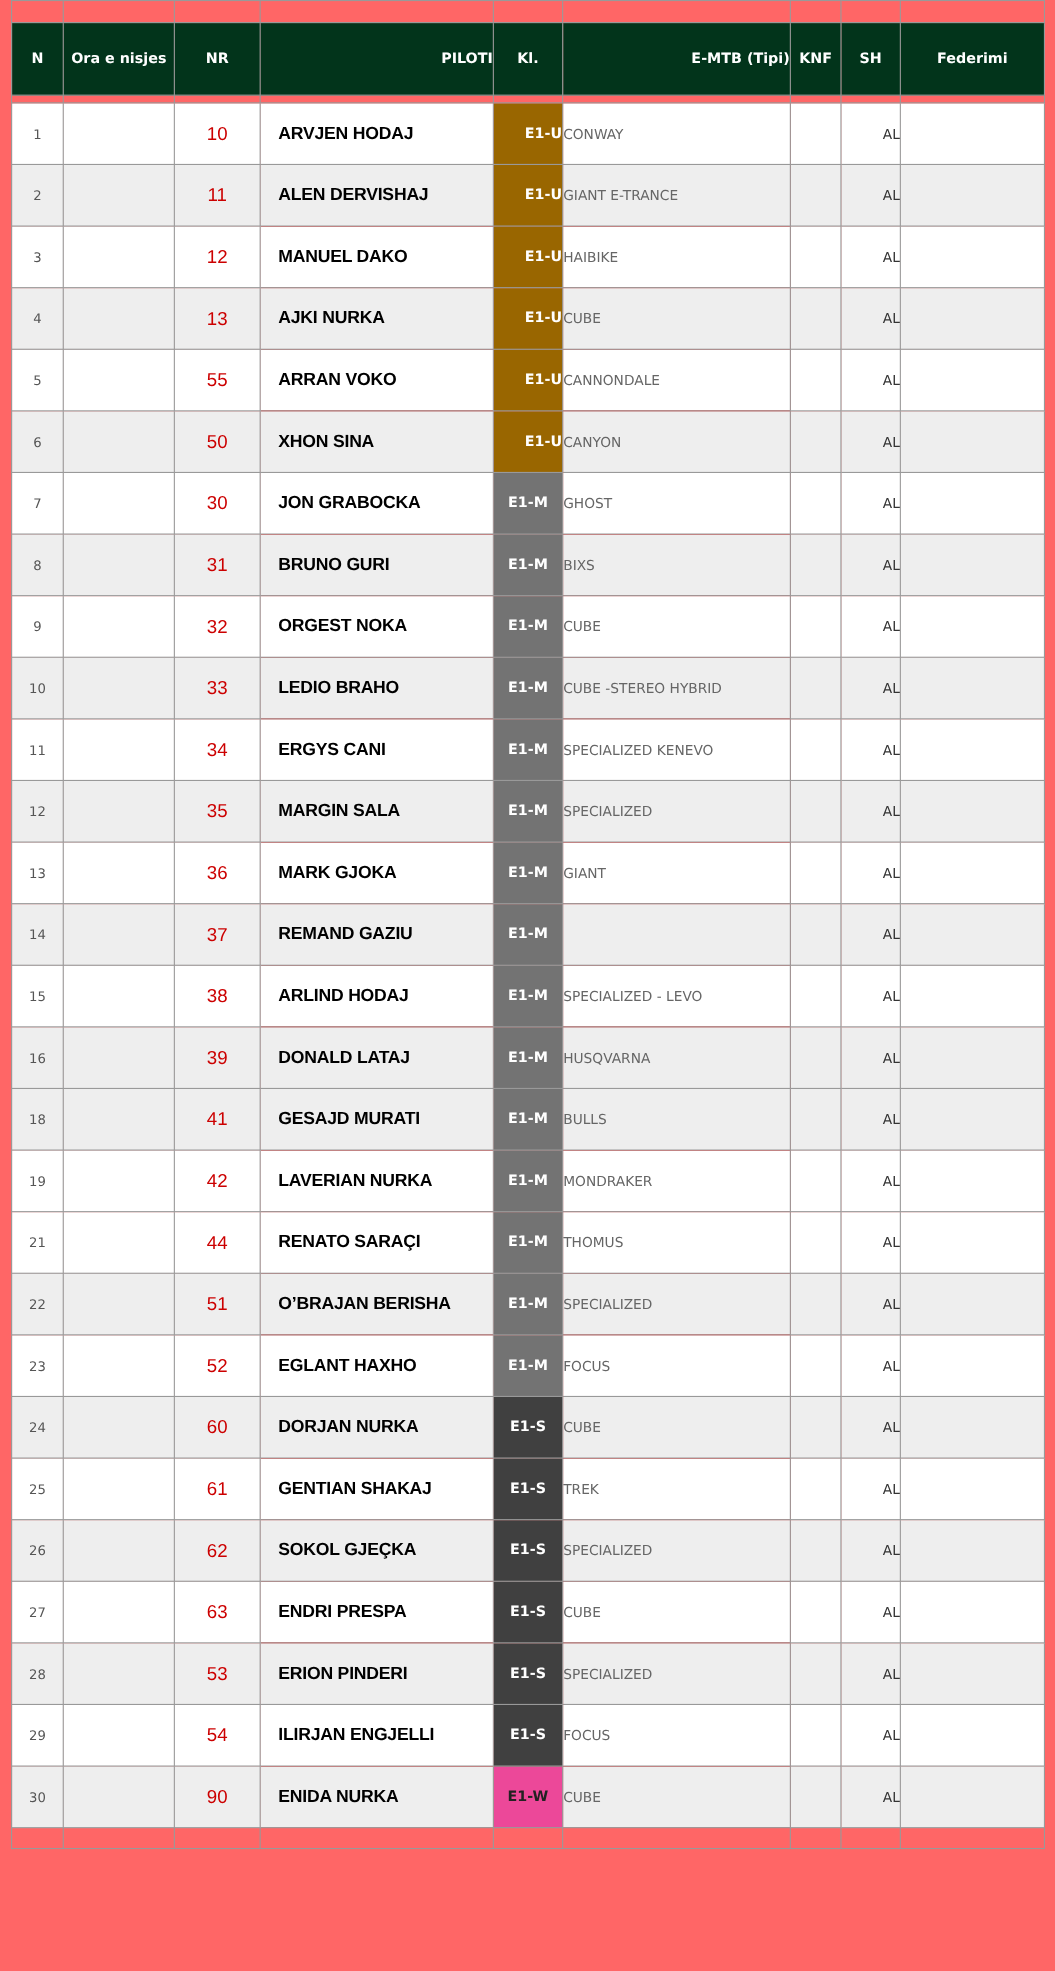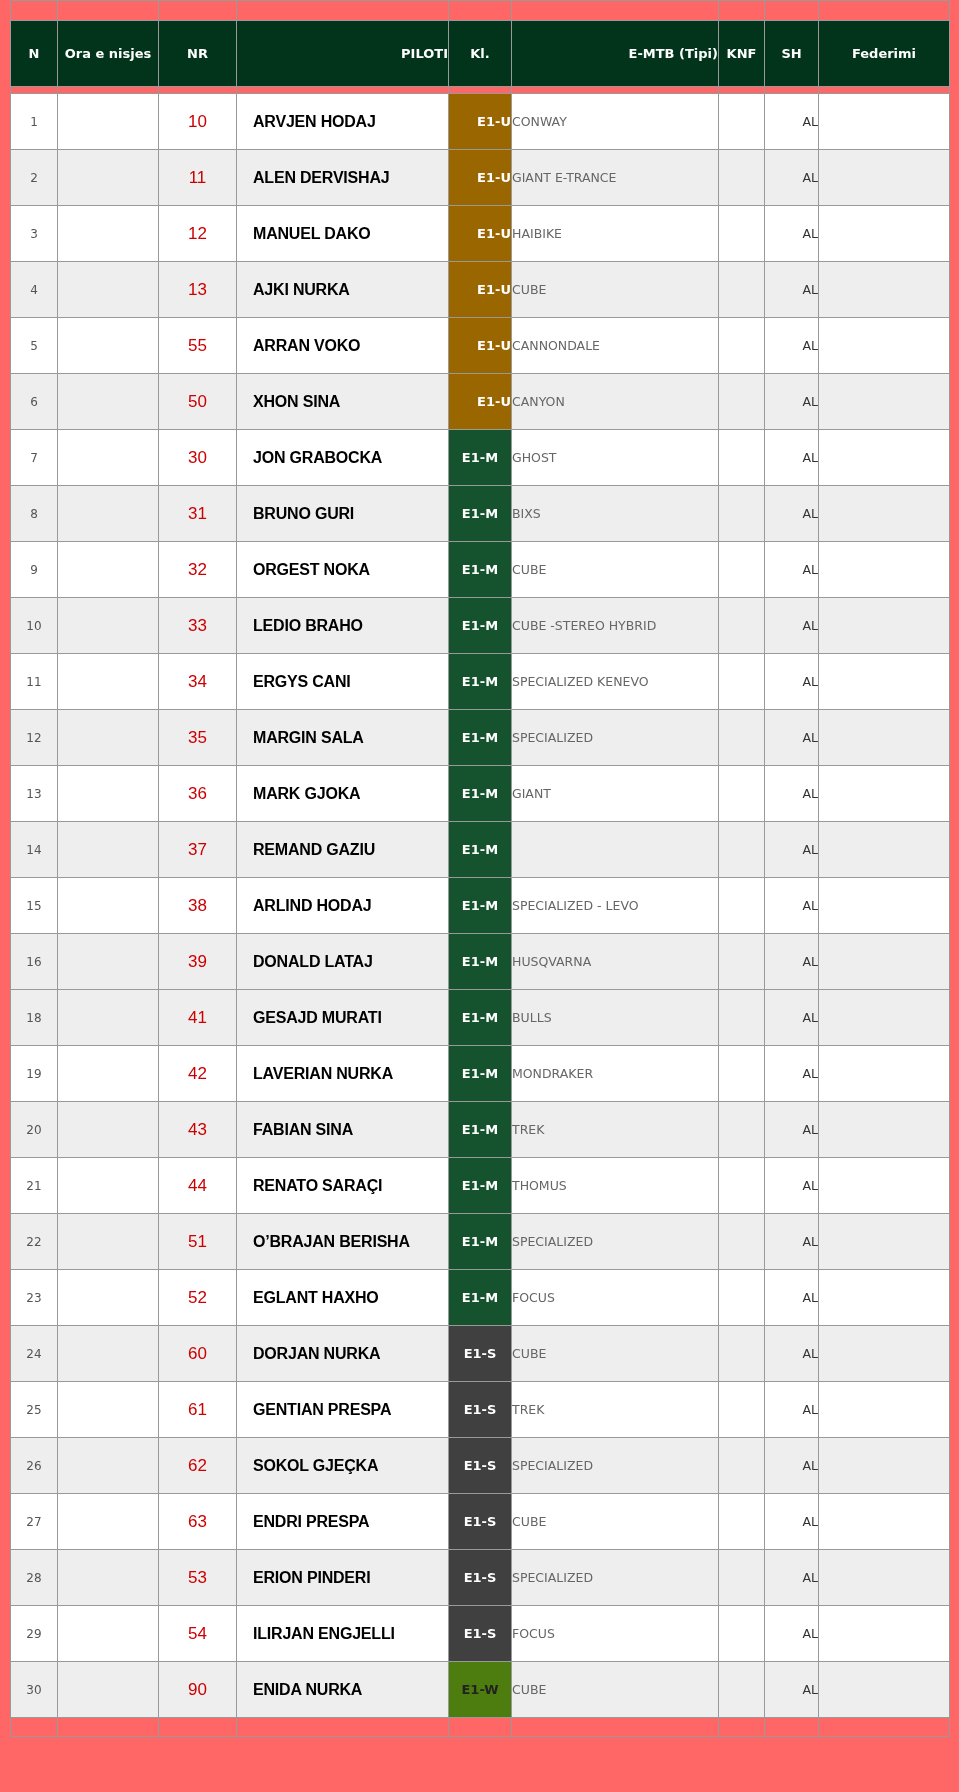"E1-M" tbody tr.row td.kl.m { background: #14532d -> #737373 }
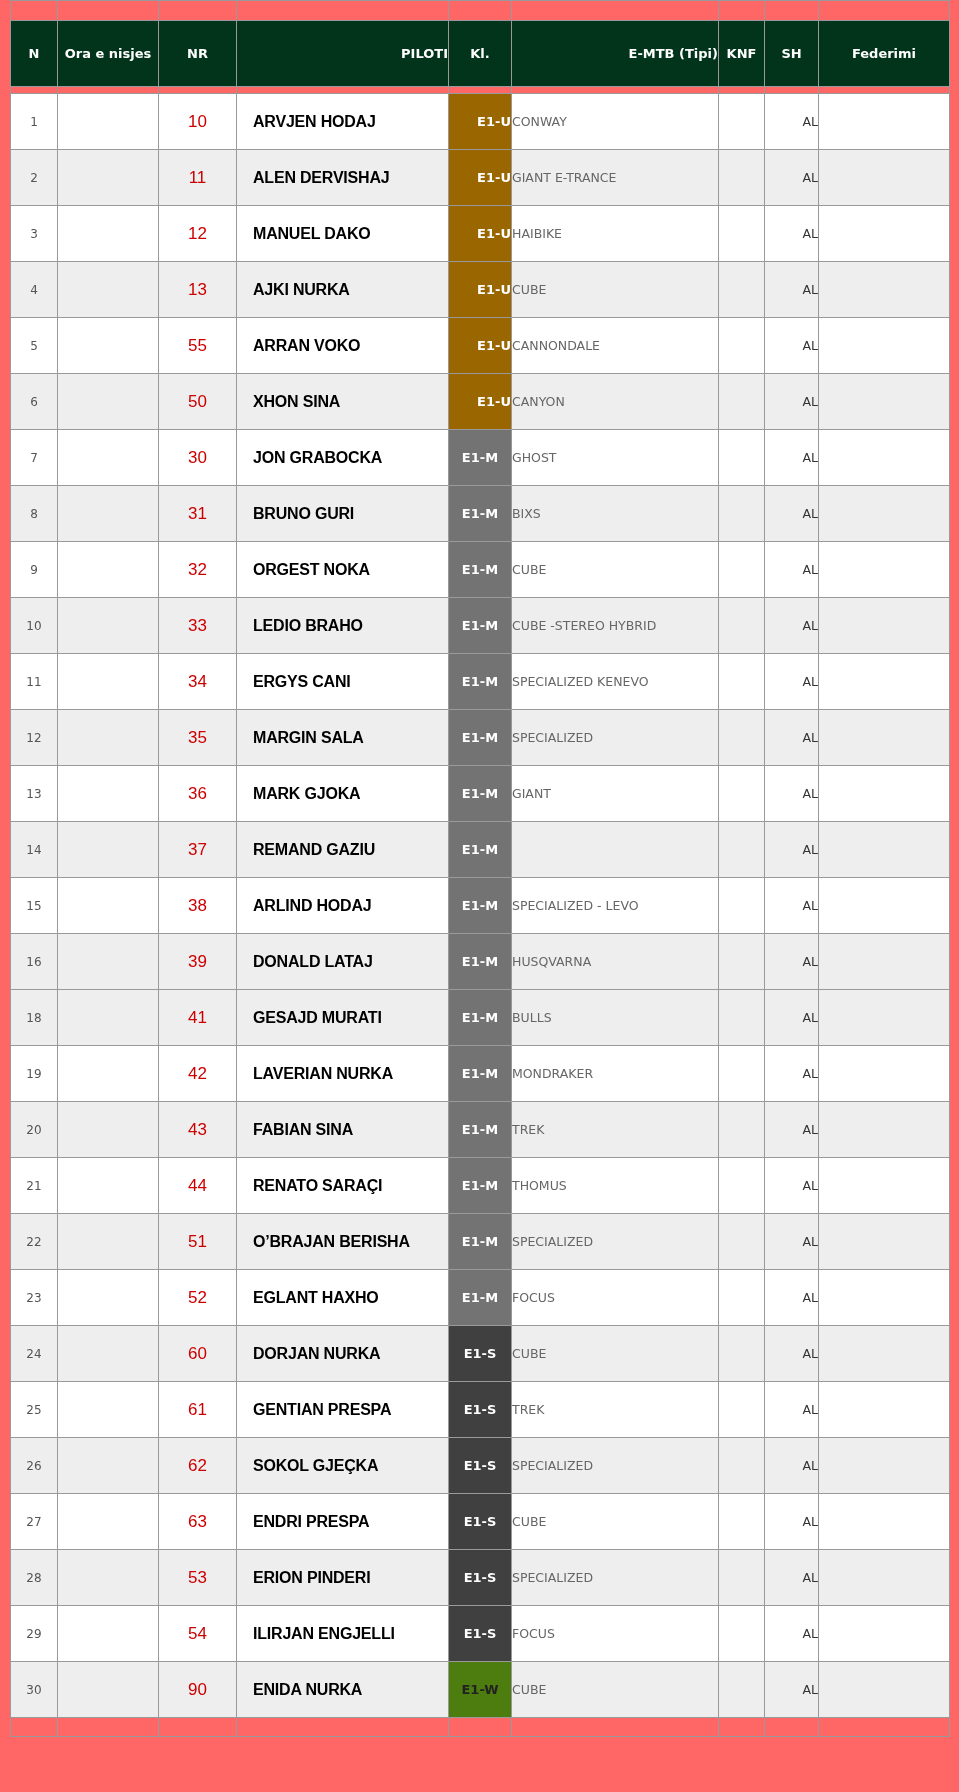"20" tr.row { html: <tr> <td>20</td> <td></td> <td>43</td> <td>FABIAN SINA</td> <td>E1-M</td> <td>TREK</td> <td></td> <td>AL</td> <td></td> </tr> -> none }
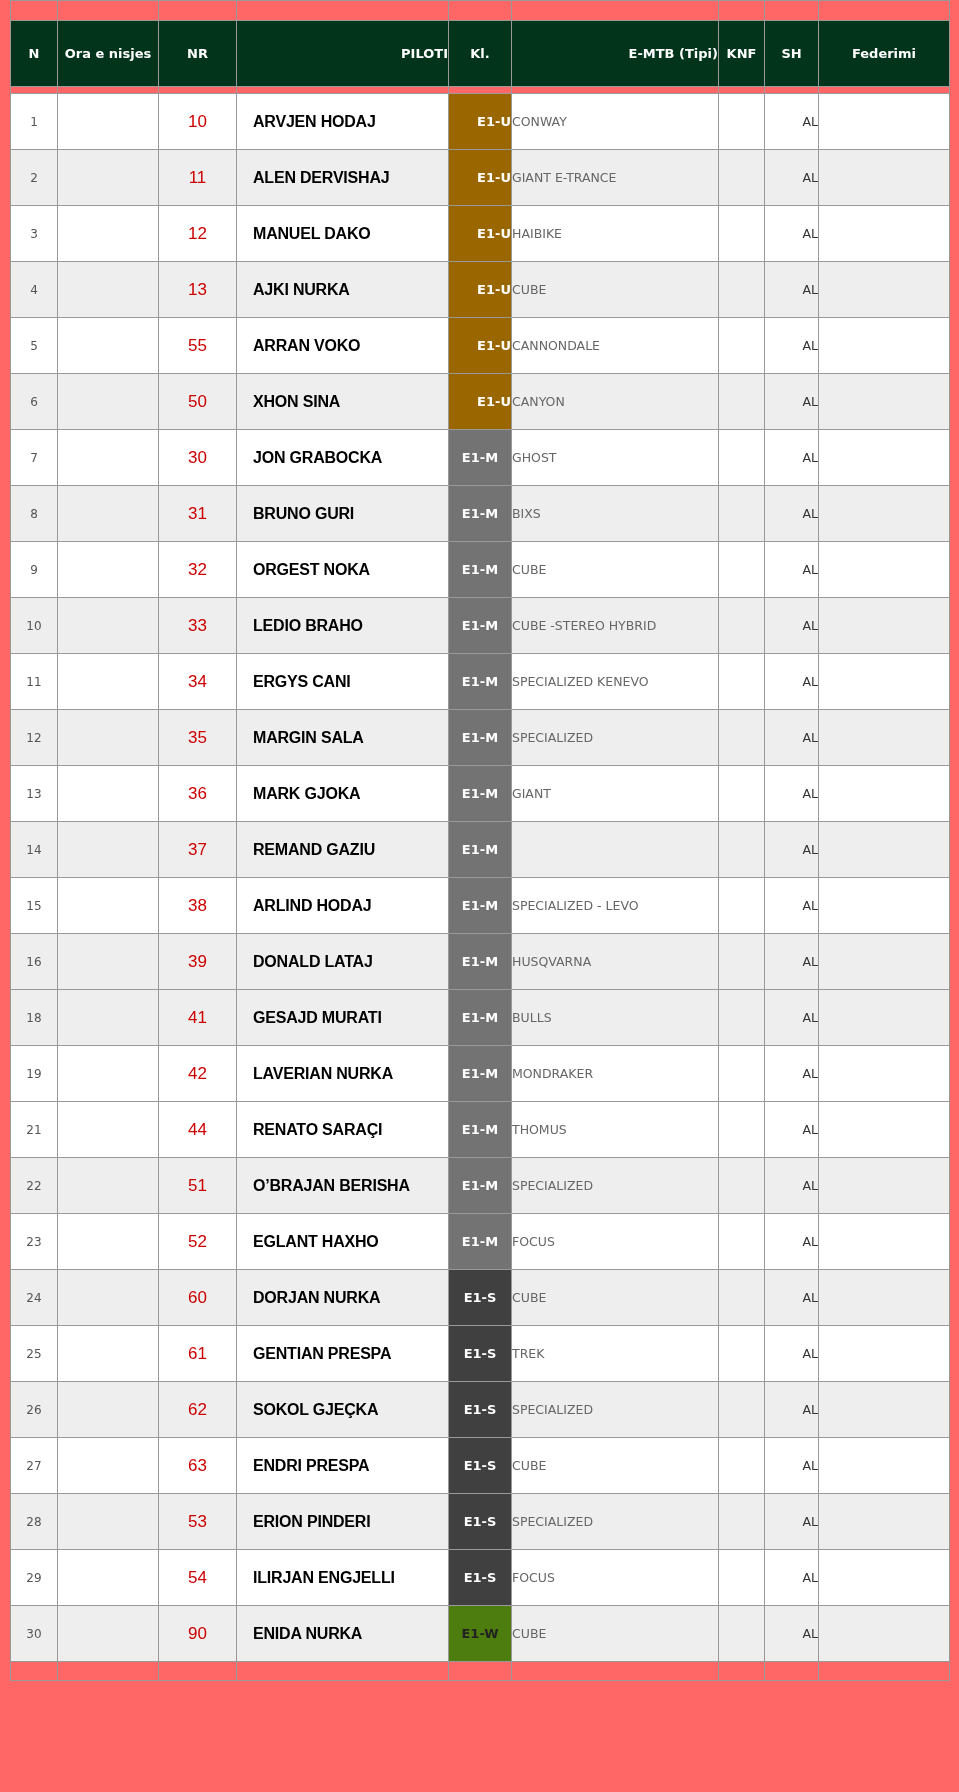"GENTIAN PRESPA" td.pil { text: PRESPA -> SHAKAJ }
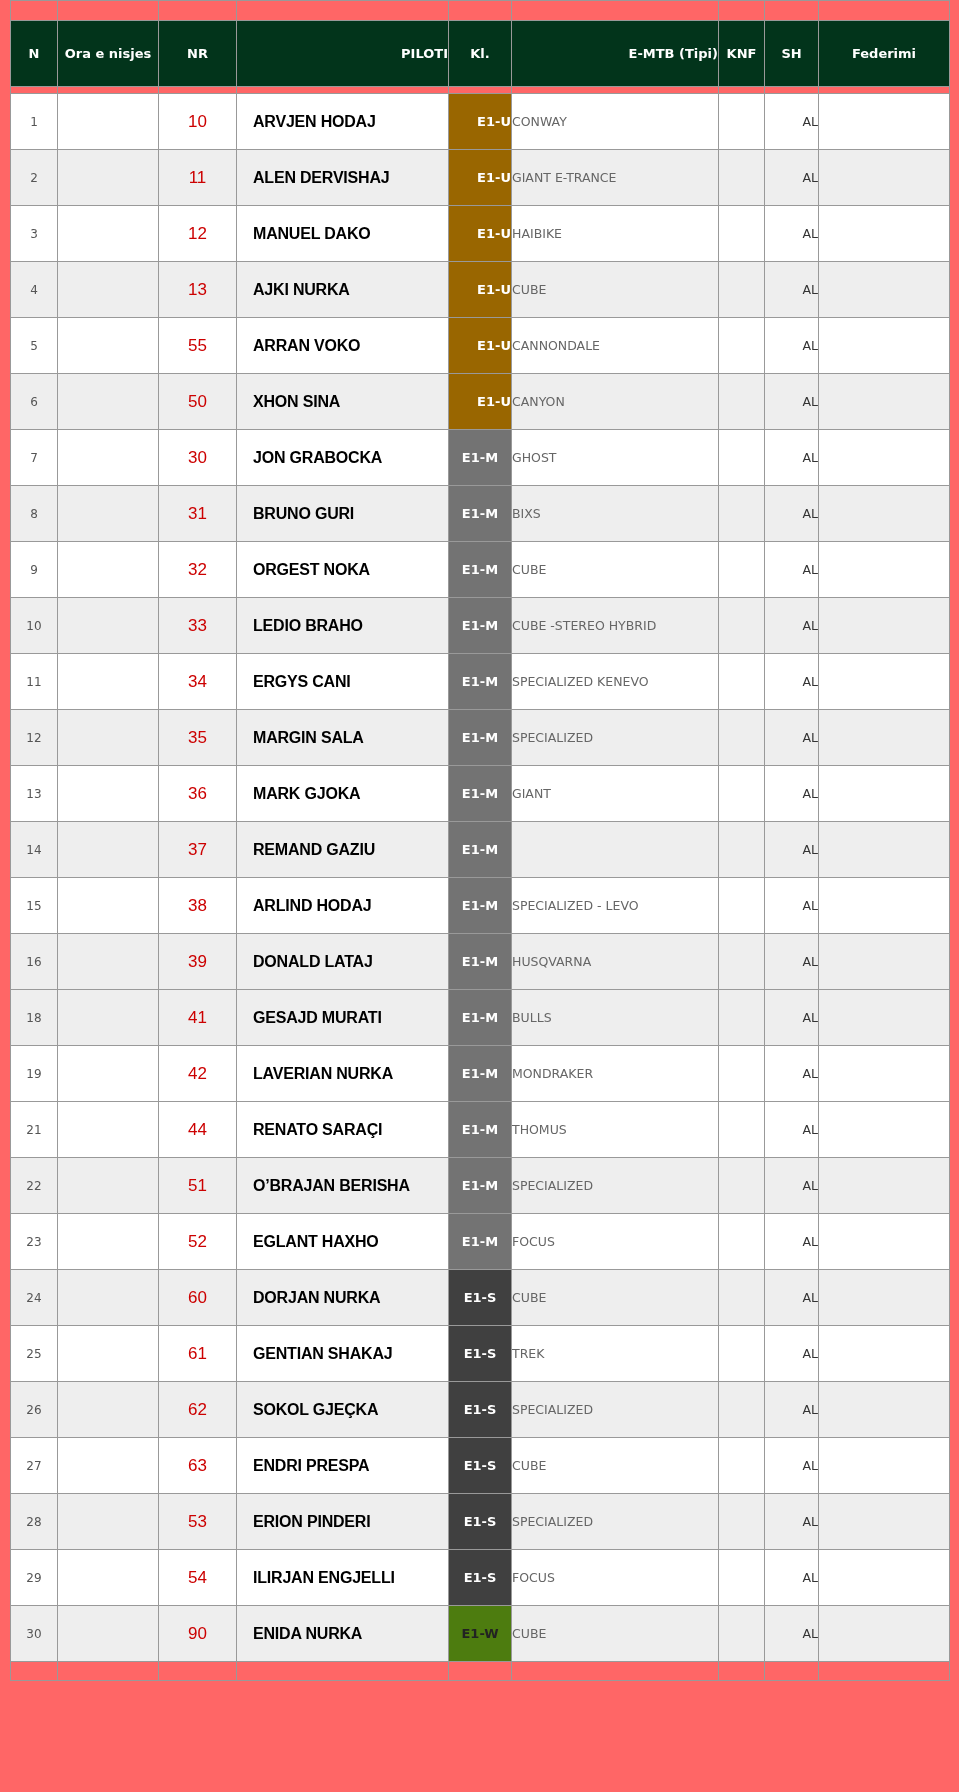"E1-W" tbody tr.row td.kl.w { background: #4d7c0f -> #ec4899 }
